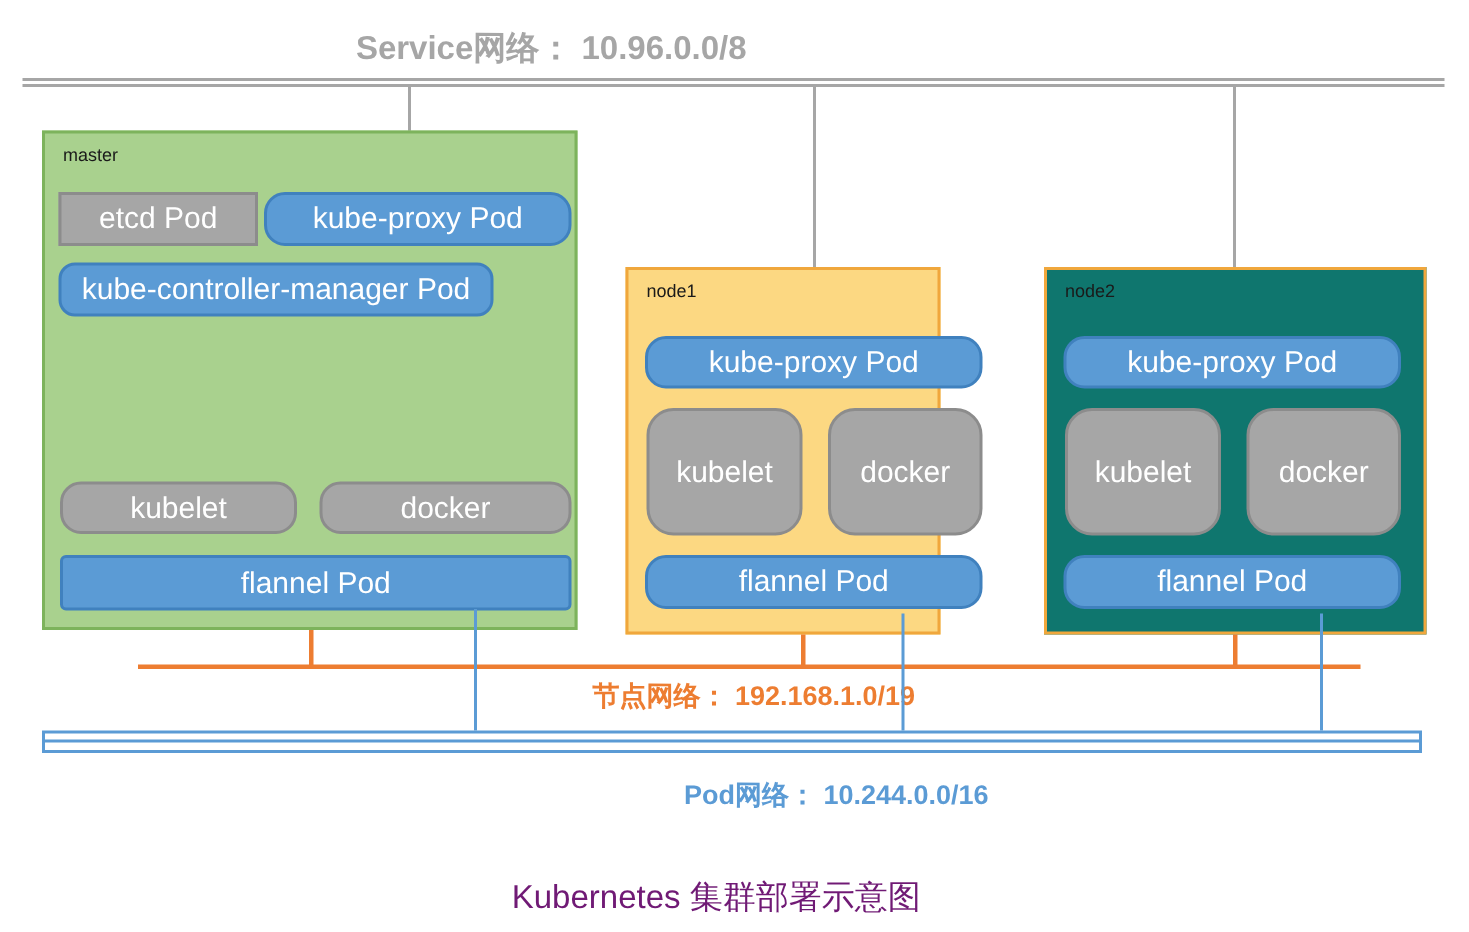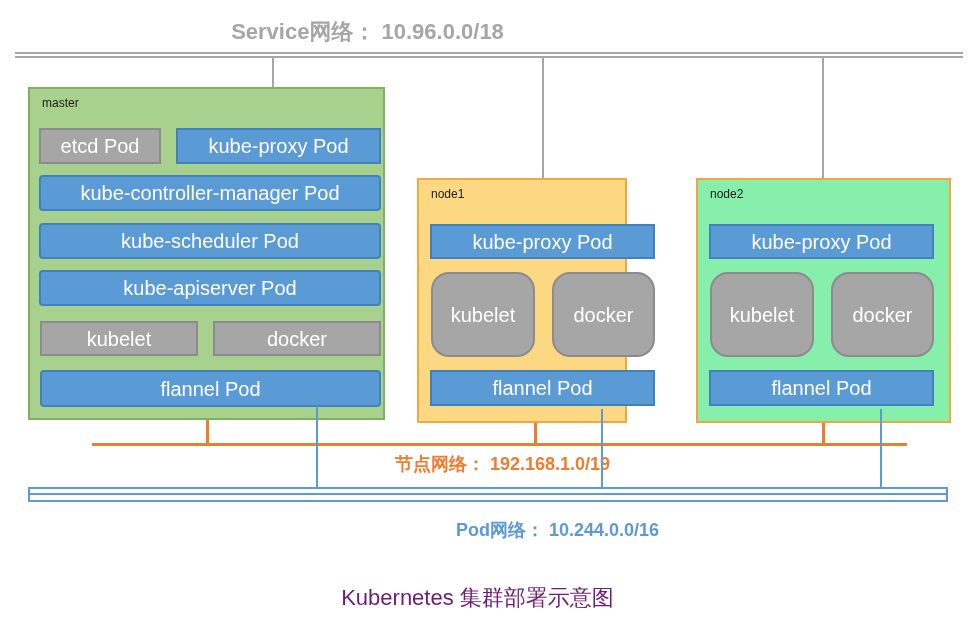"Service网络： 10.96.0.0/18" div.abs { text: 10.96.0.0/18 -> 10.96.0.0/8 }
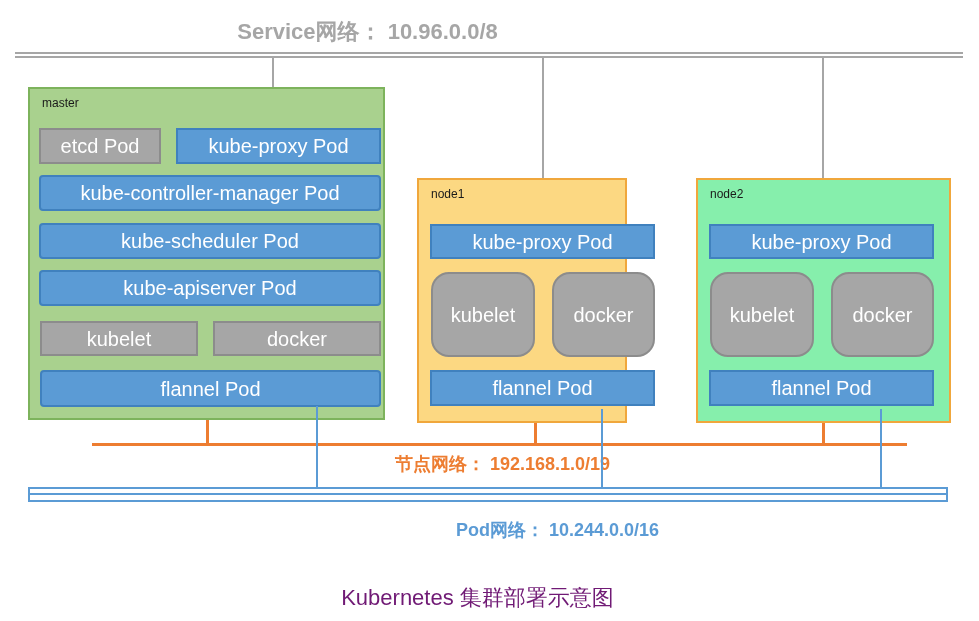"etcd Pod" div.comp { width: 122px -> 133px }
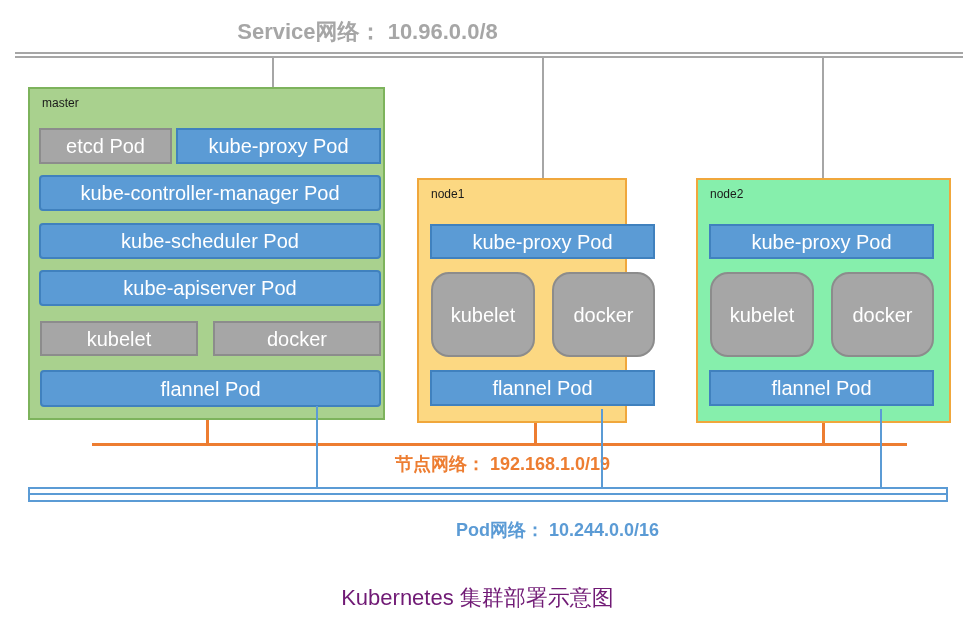"kube-proxy Pod" .r9 { border-radius: 0 -> 14px }
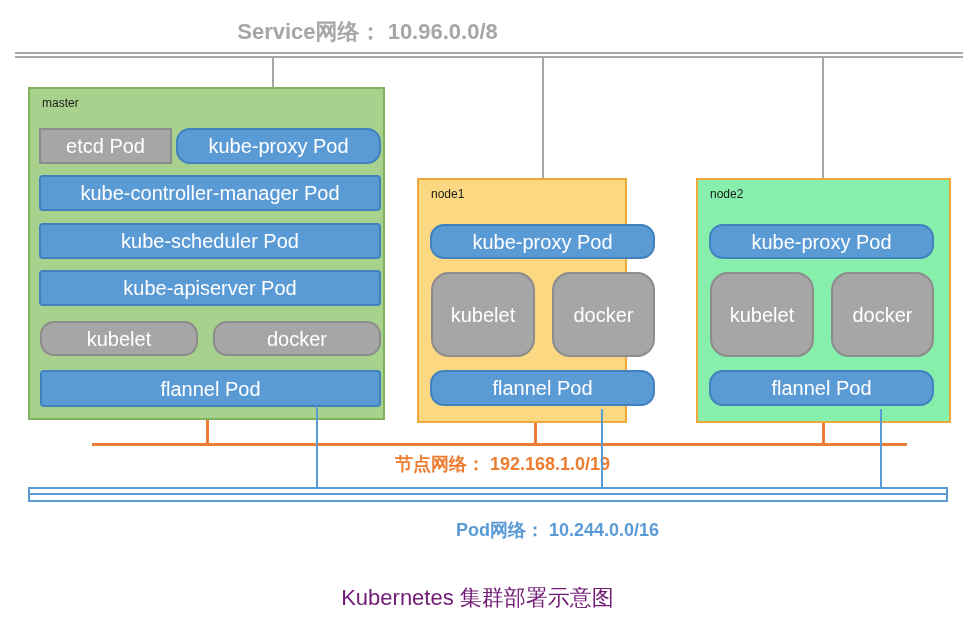"kube-controller-manager Pod" div.comp { border-radius: none -> 11px; width: 342px -> 290px }
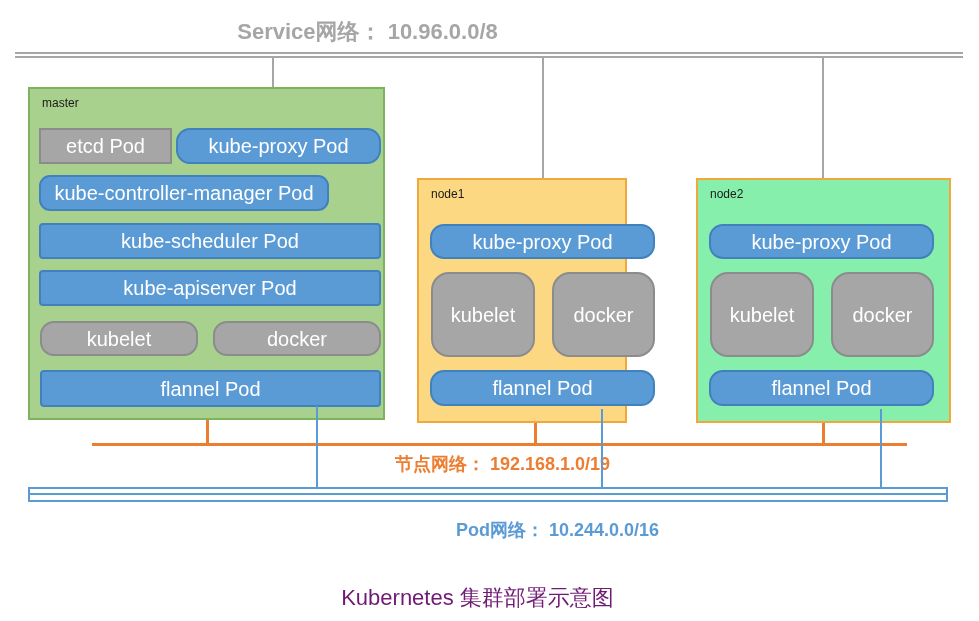"node2" div.abs { background: #86efac -> #0f766e }
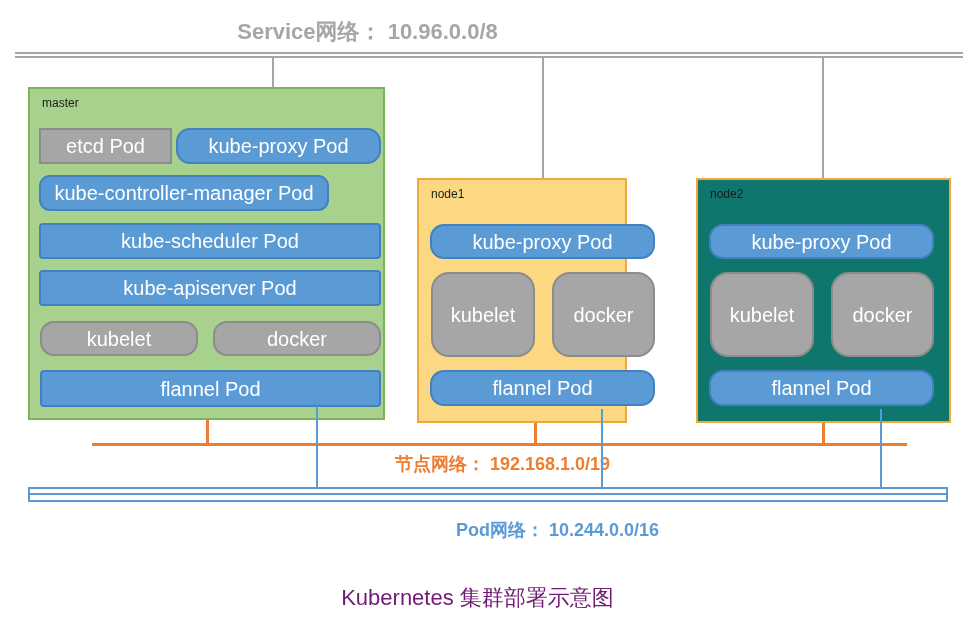"kube-scheduler Pod" div.comp { html: <div>kube-scheduler Pod</div> -> none }
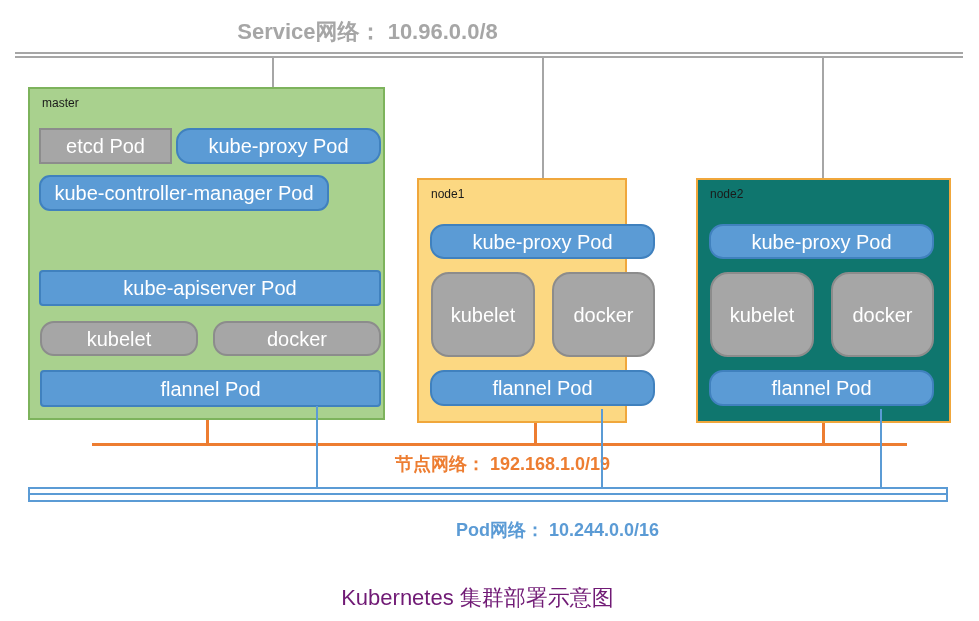"kube-apiserver Pod" div.comp { html: <div>kube-apiserver Pod</div> -> none }
